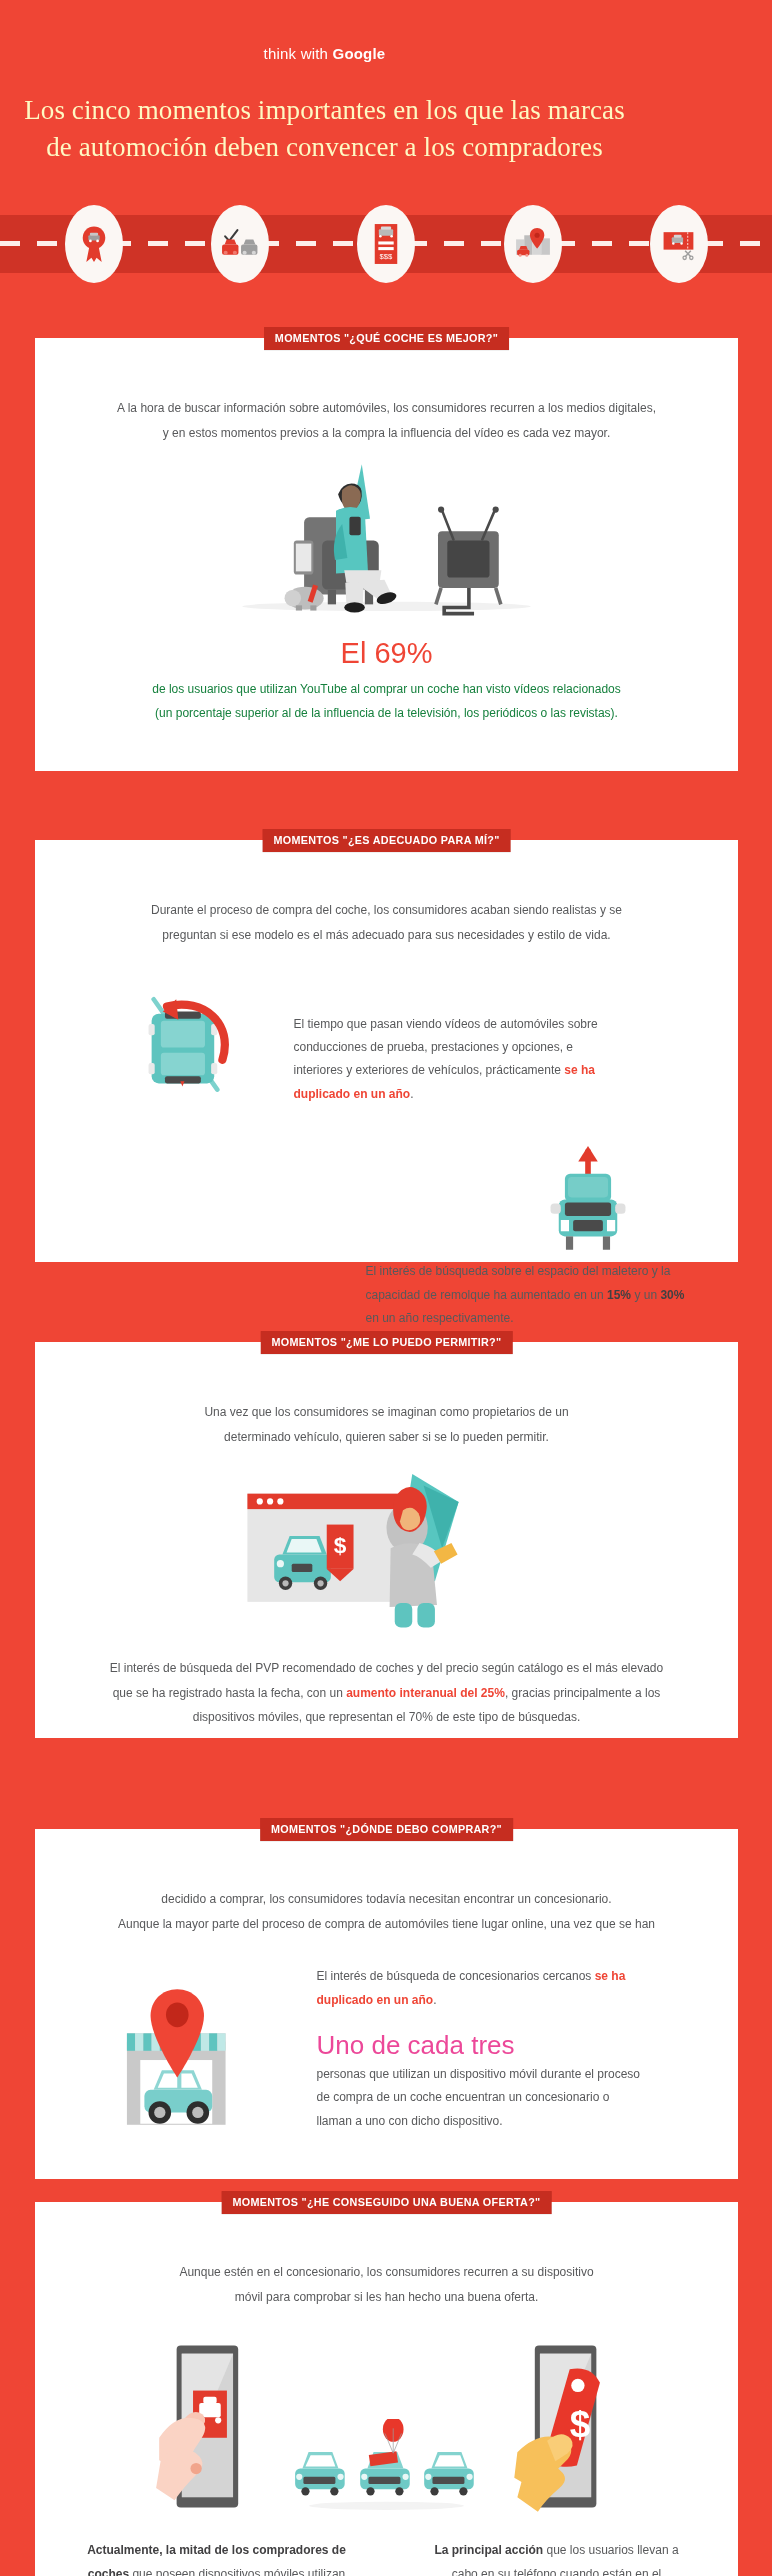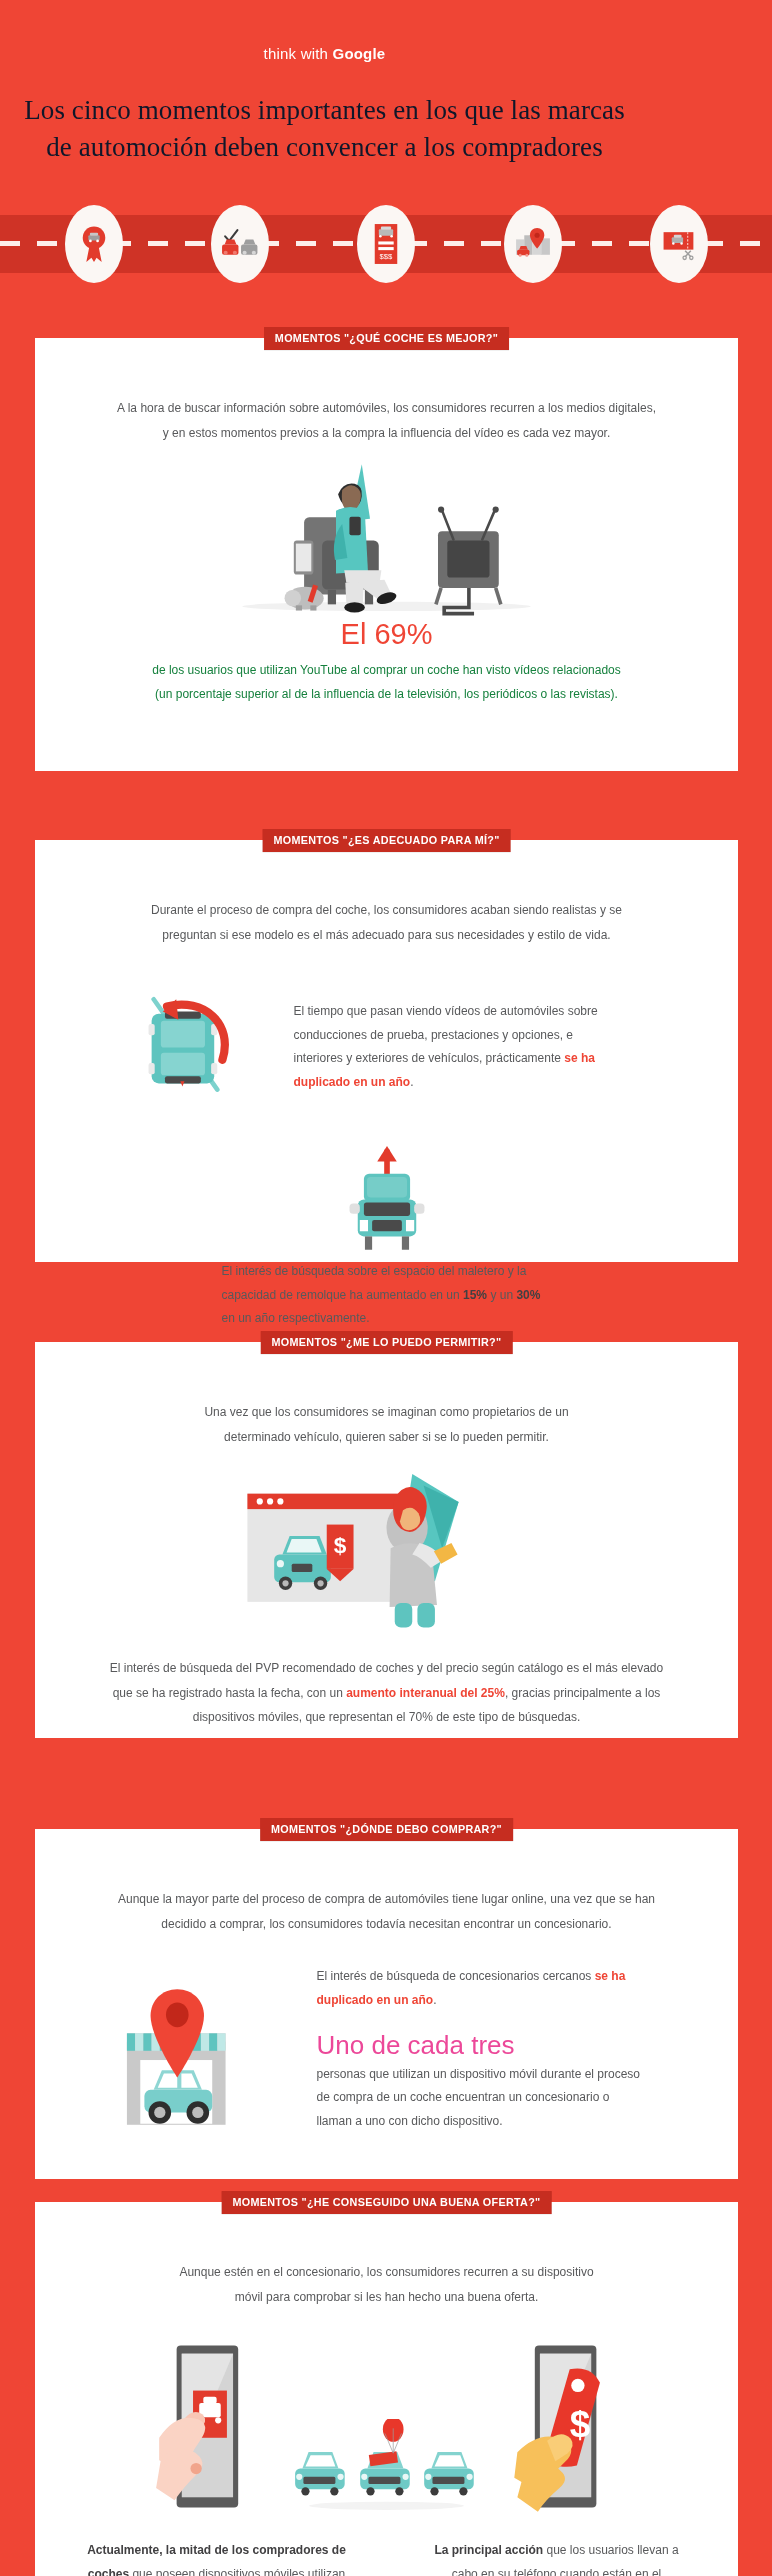"Los cinco momentos importantes en" .hero-title { color: #0f172a -> #fef9c3 }
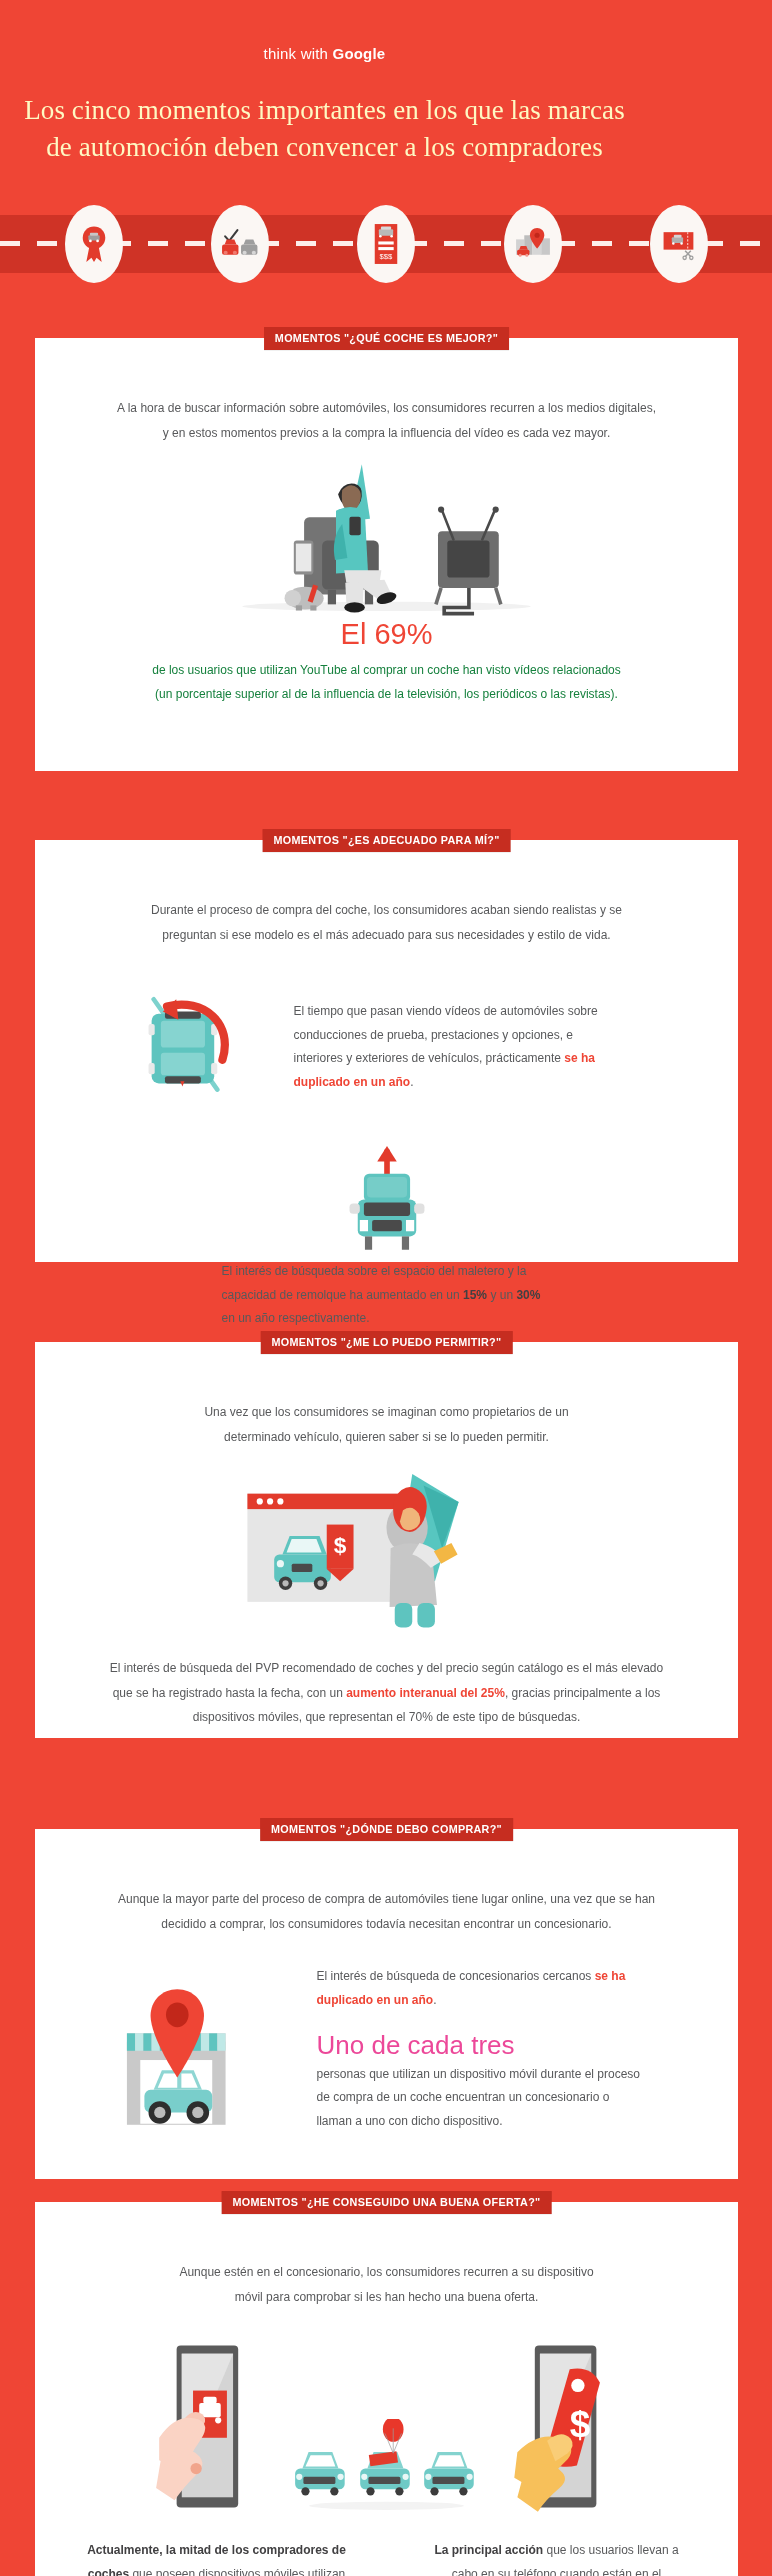"El 69%" div.stat-big { margin-top: 1px -> 20px }
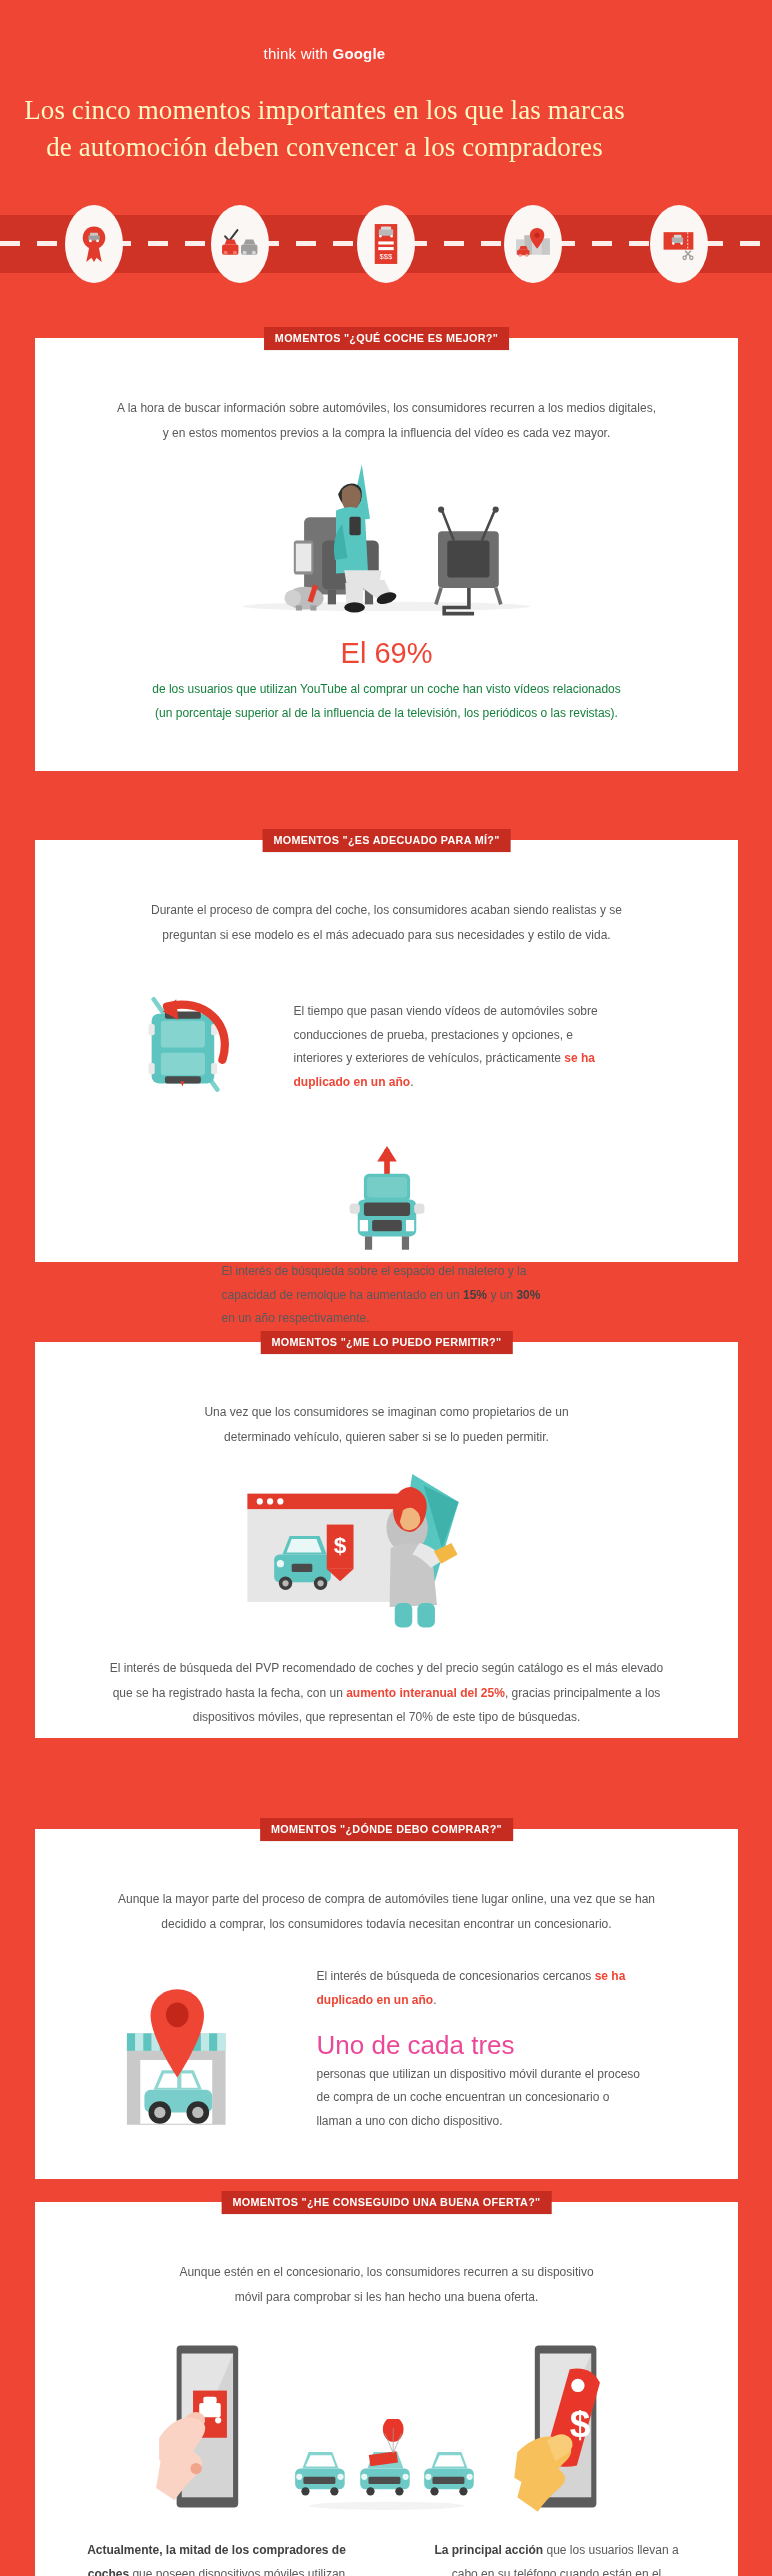"El tiempo que pasan viendo" .row2 { align-items: center -> flex-end }
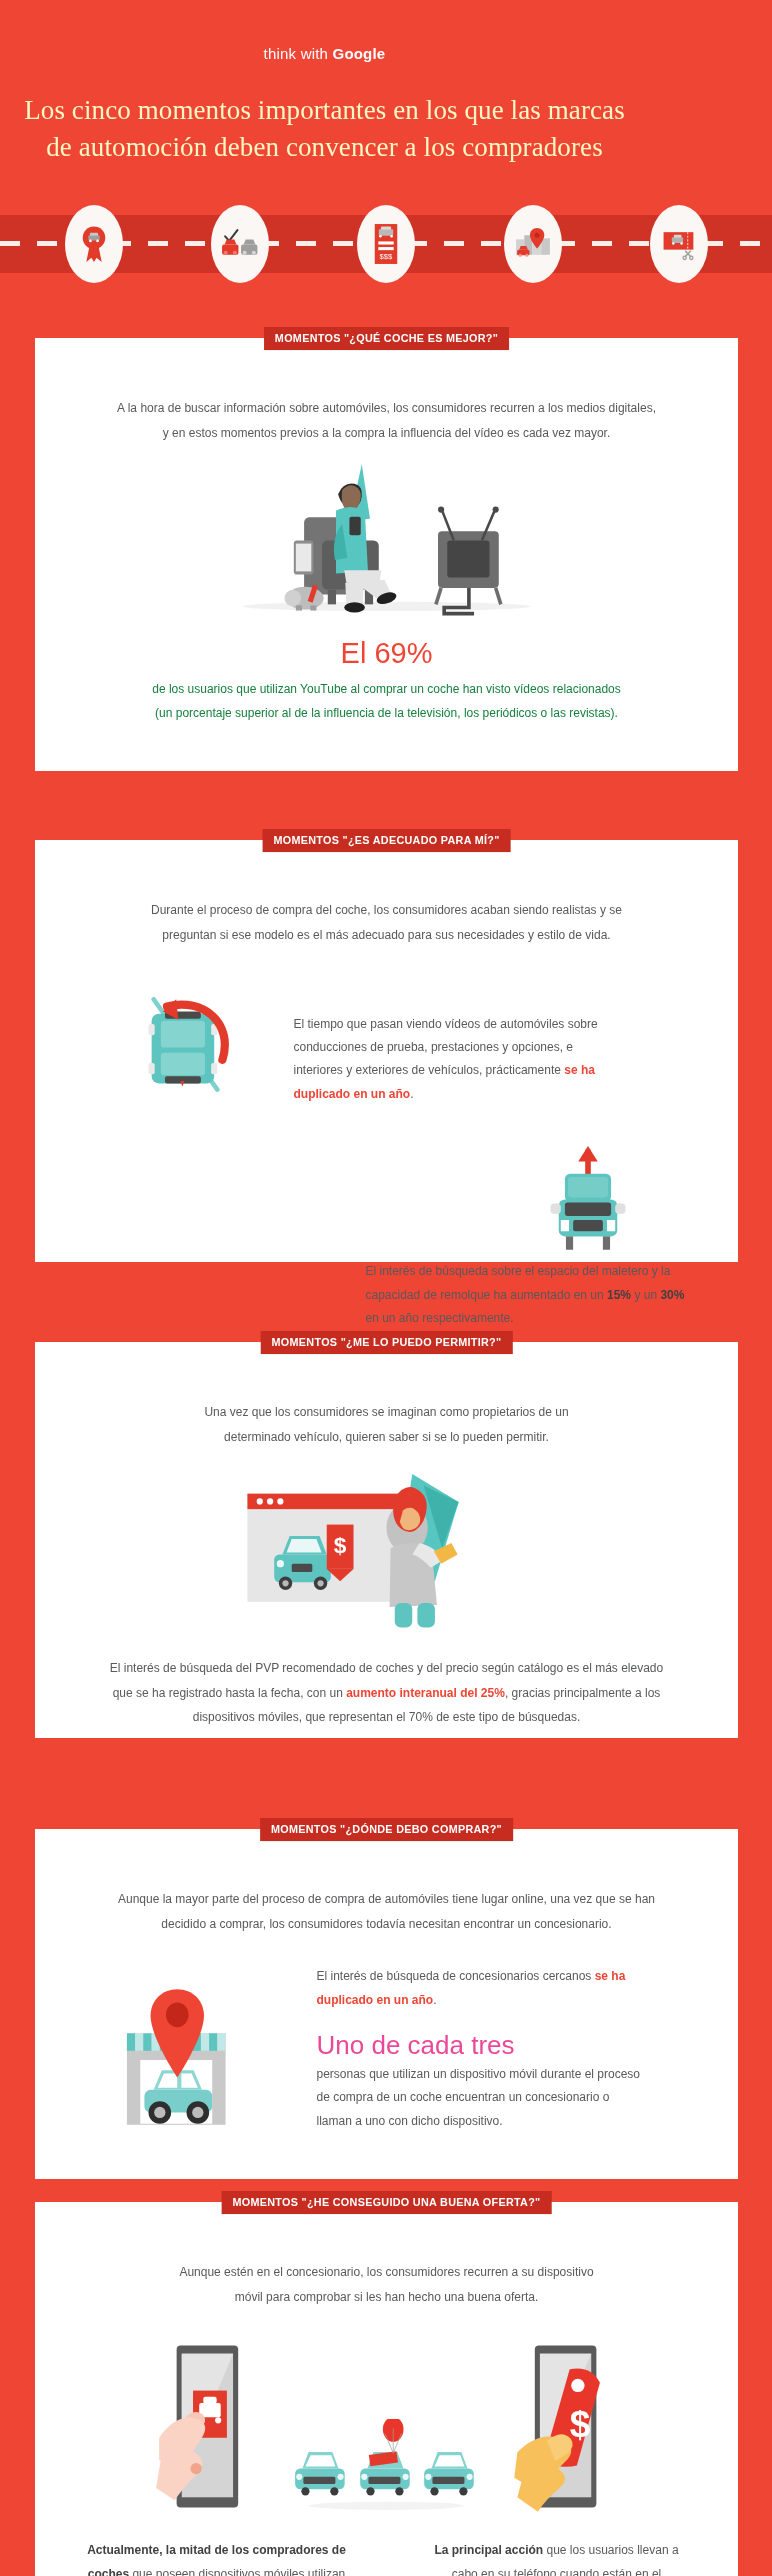"Aunque la mayor parte del" div { order: before "decidido a comprar, los consumidores" -> after "decidido a comprar, los consumidores" }
